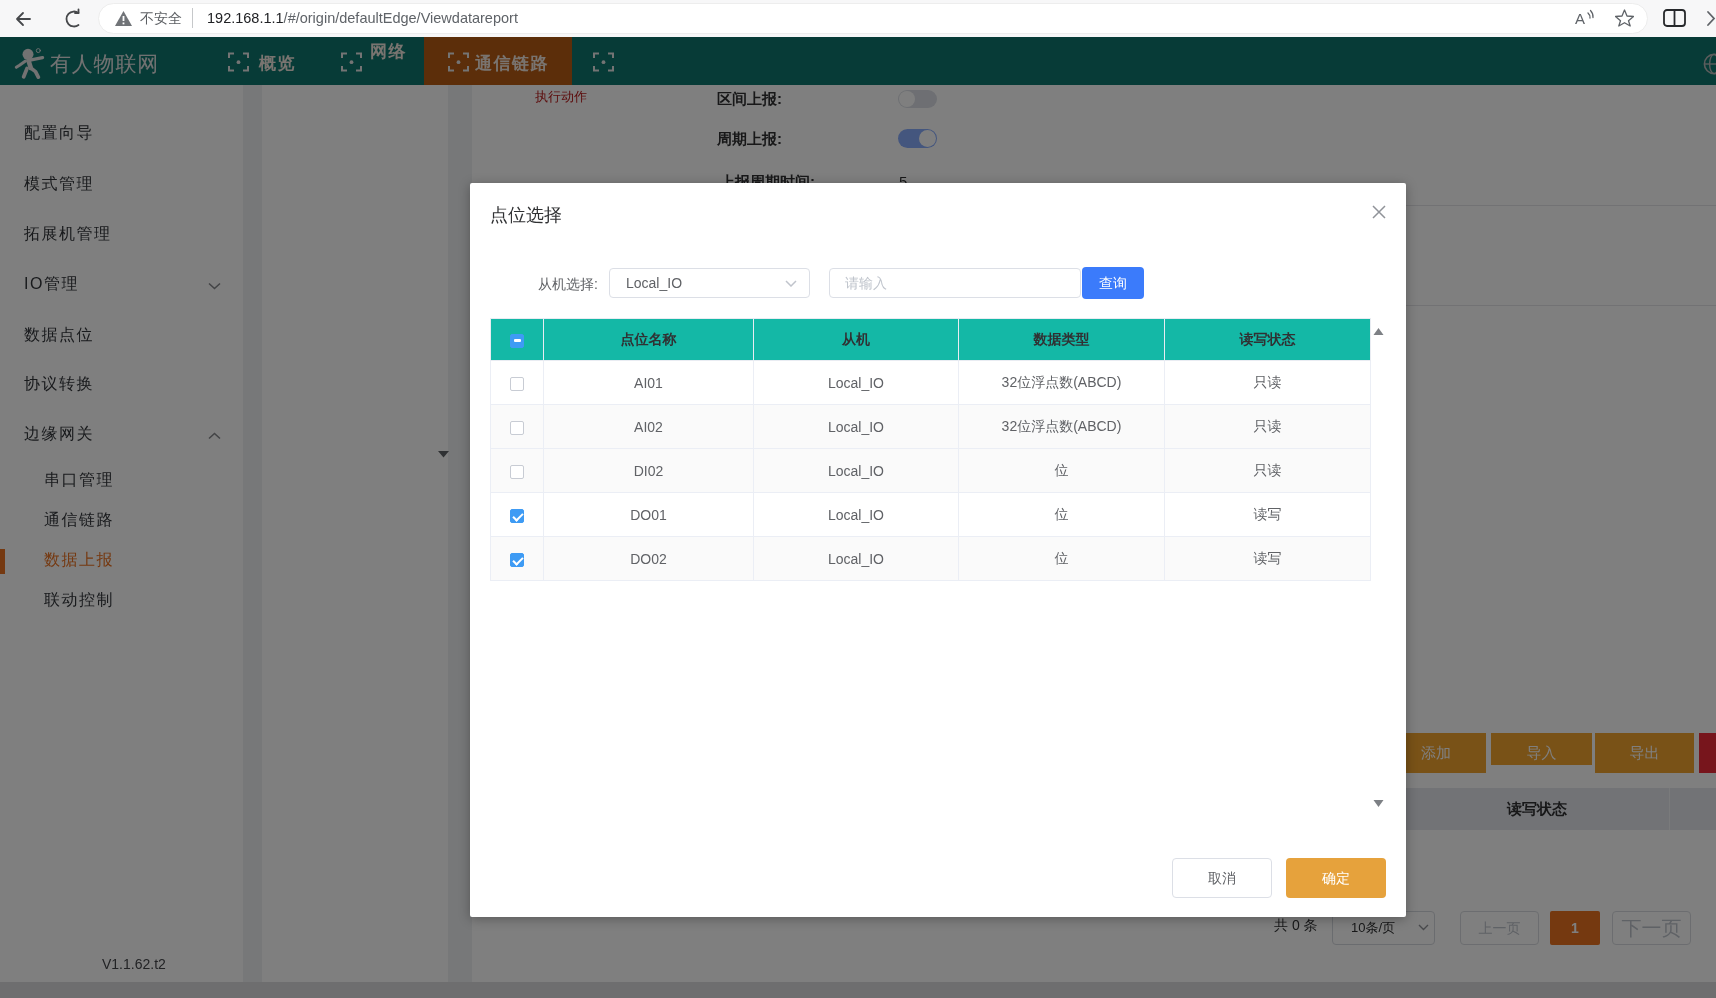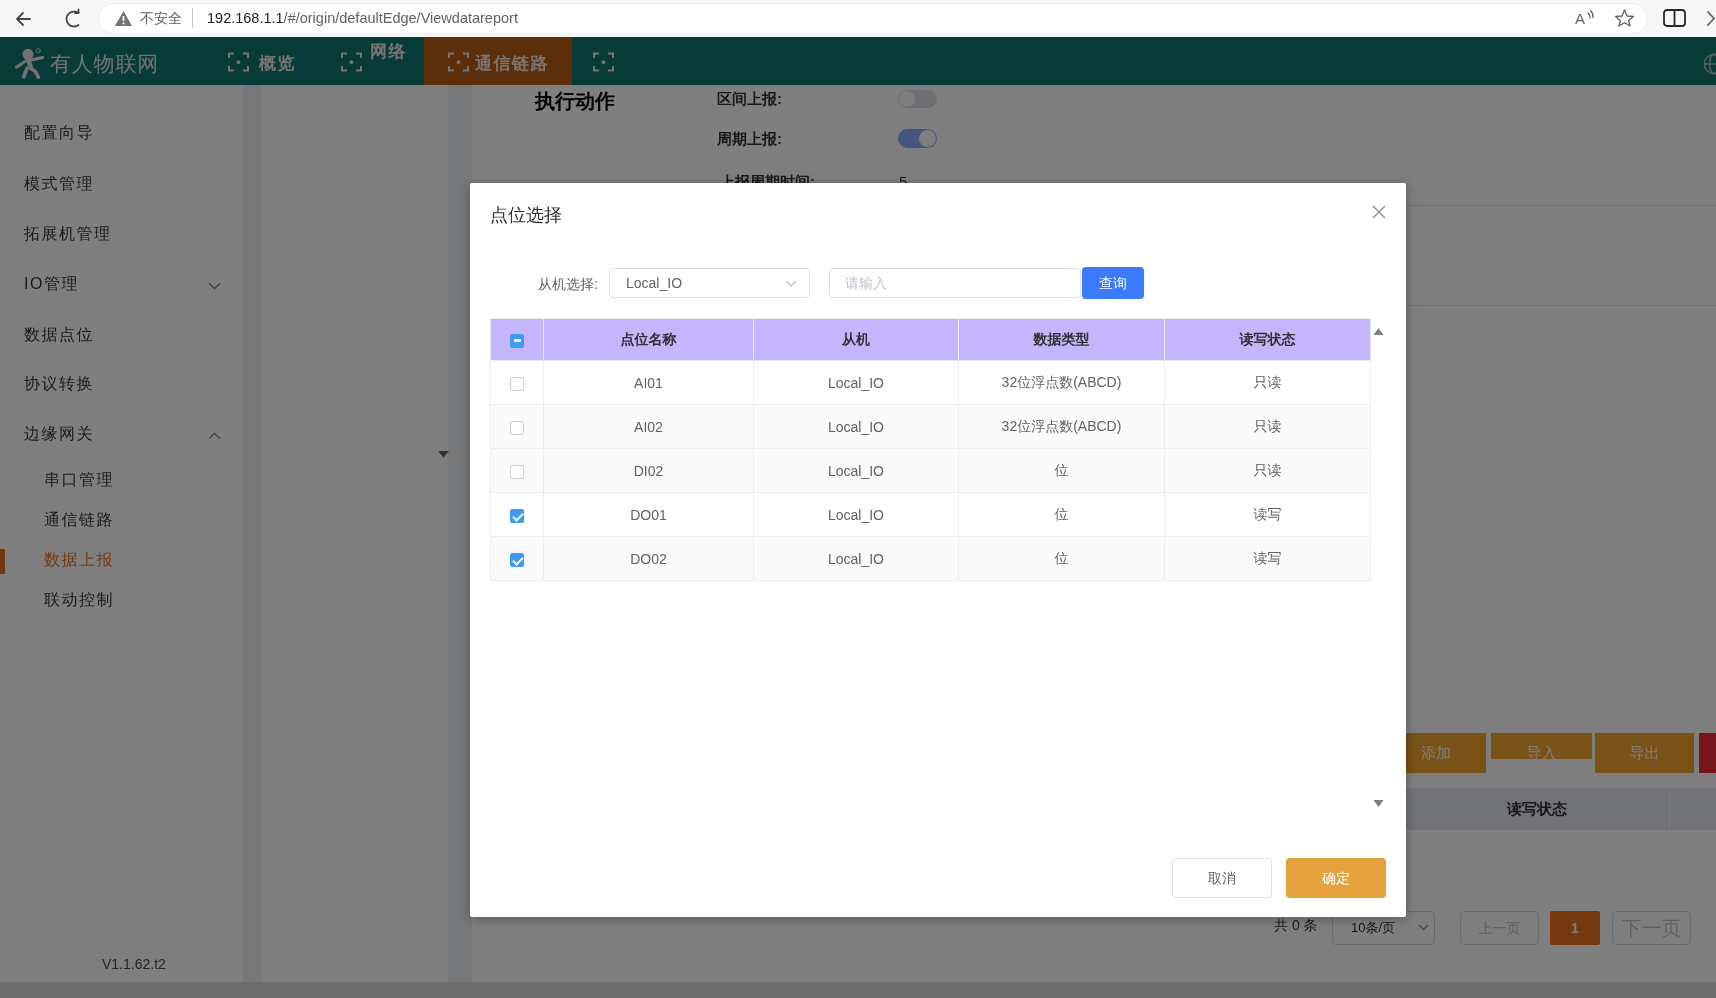"执行动作" div.abs { color: #000000 -> #b91c1c; font-size: 20px -> 13px; font-weight: bold -> normal }
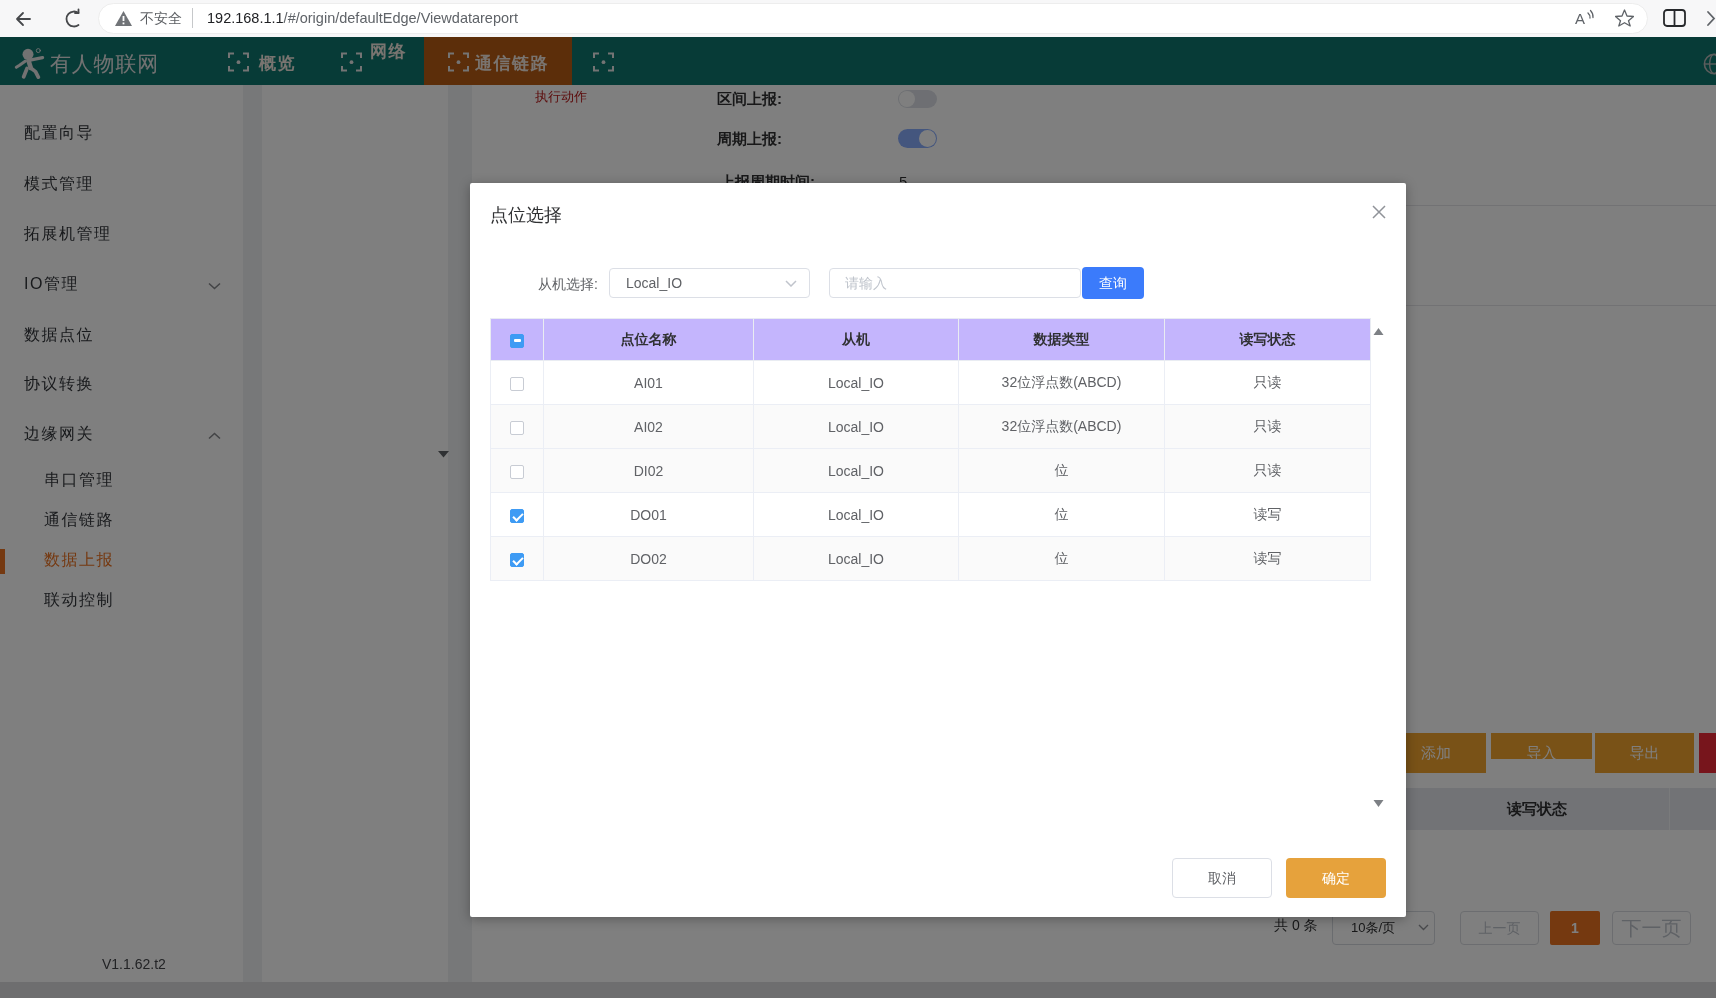"点位名称" table.pt th { background: #c4b5fd -> #14b8a6 }
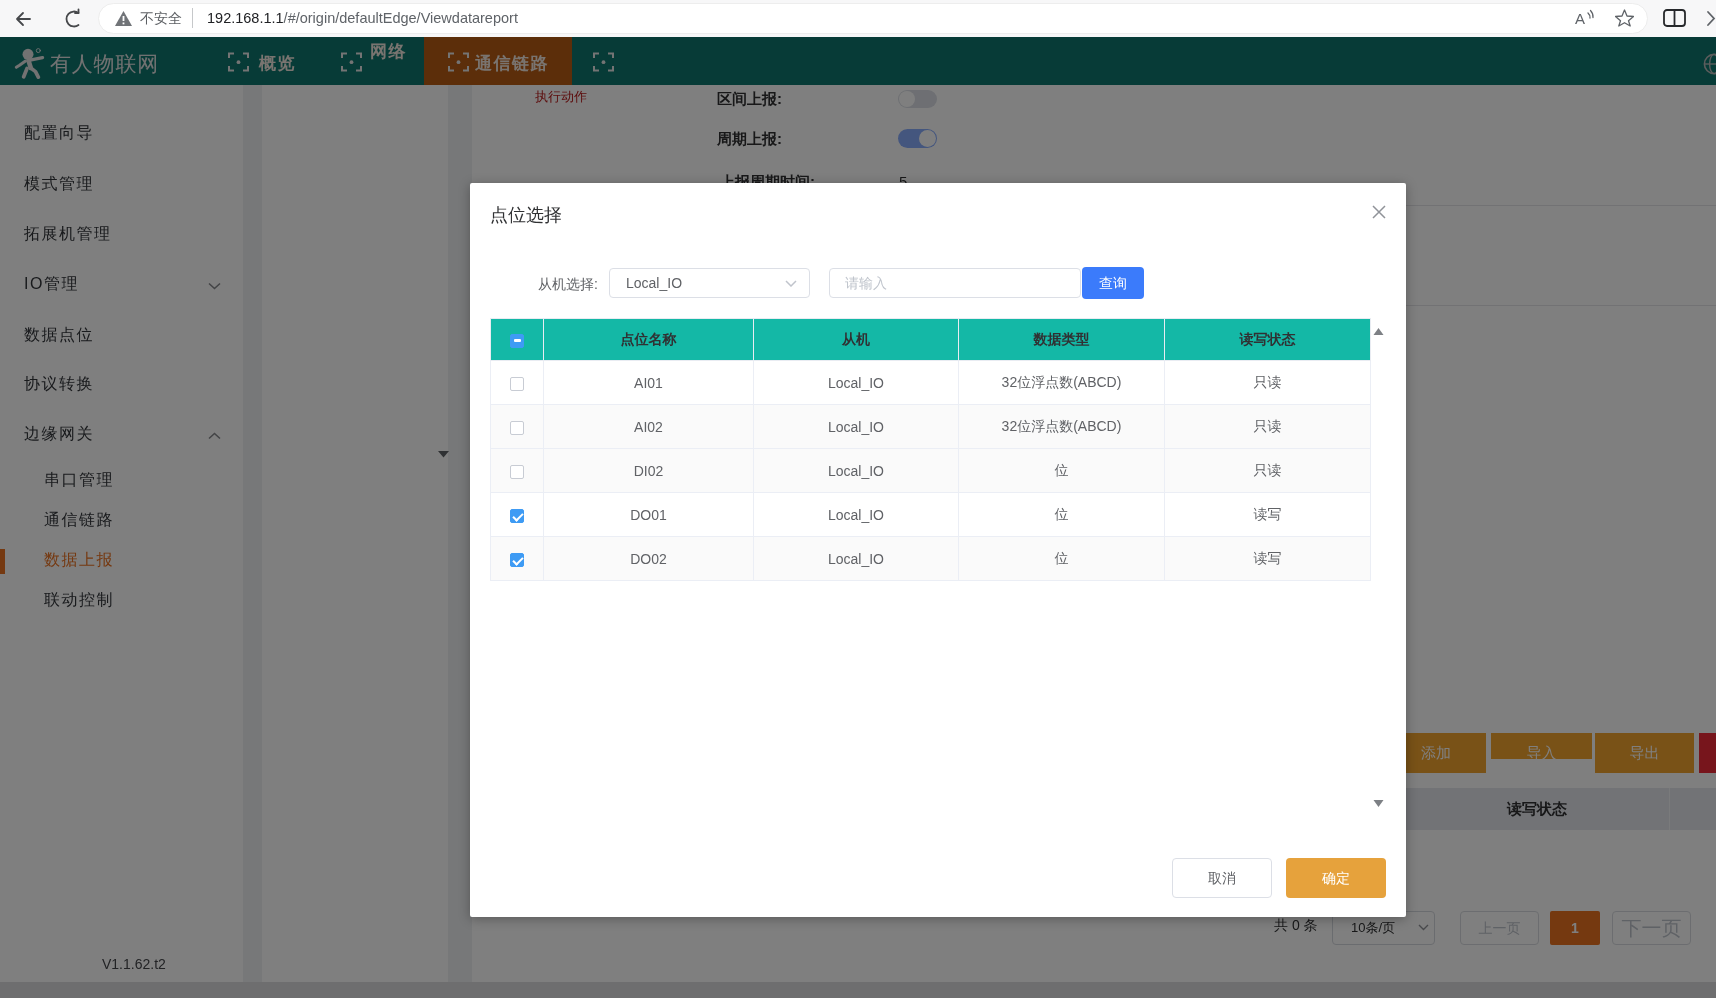"导入" div.abs { height: 26px -> 32px }
